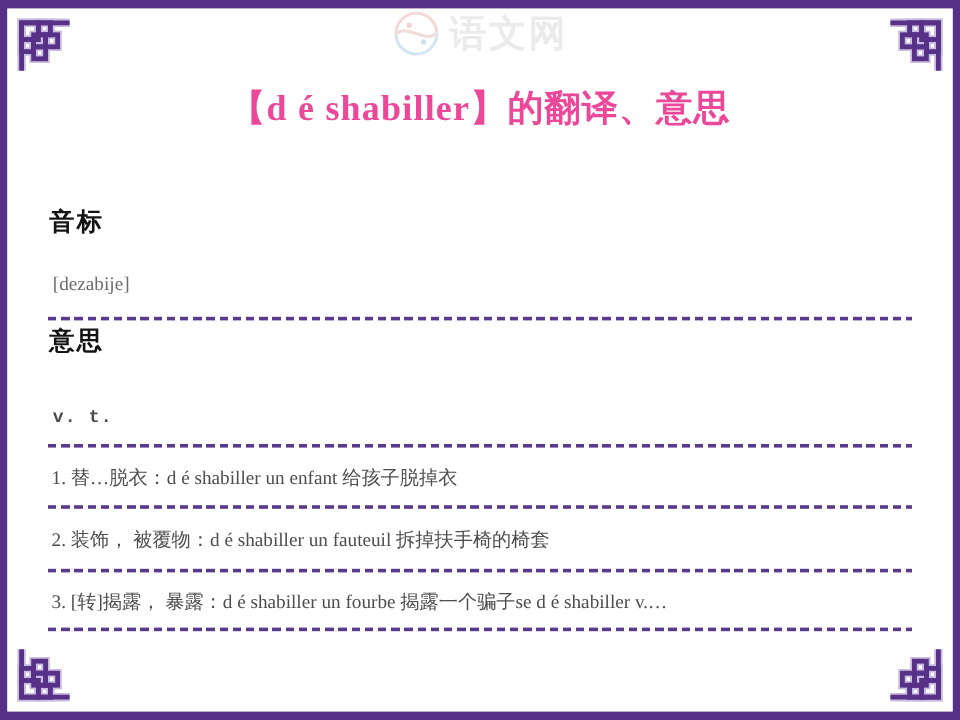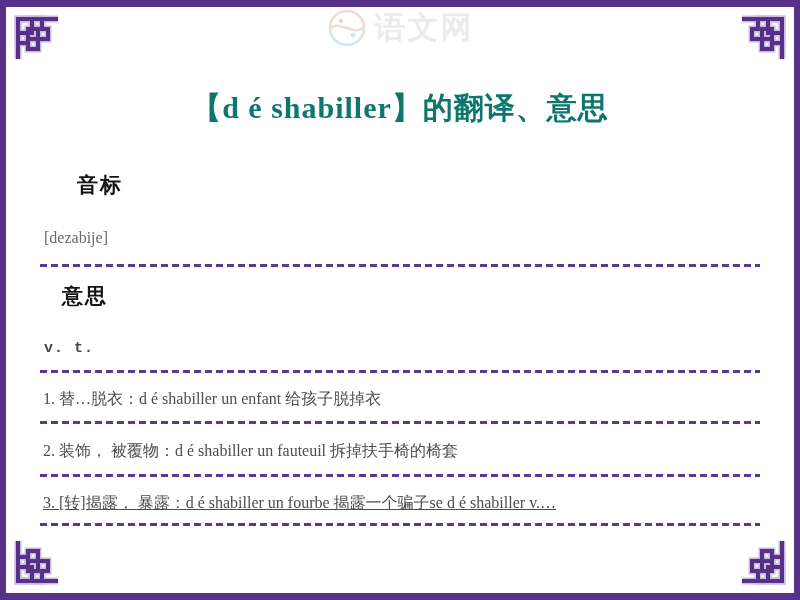"【d é shabiller】的翻译、意思" .page-title { color: #0f766e -> #ec4899; top: 88px -> 70px }
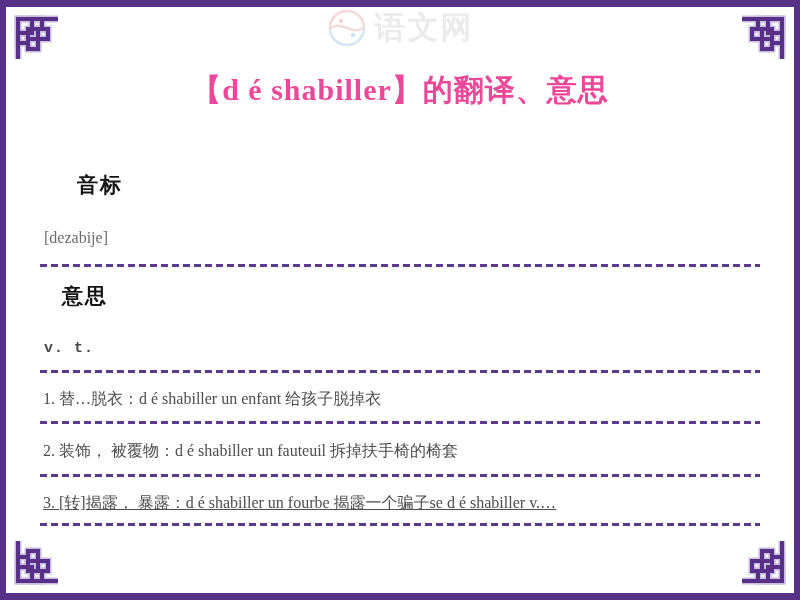"音标" .phonetic-header { margin-left: 36px -> none }
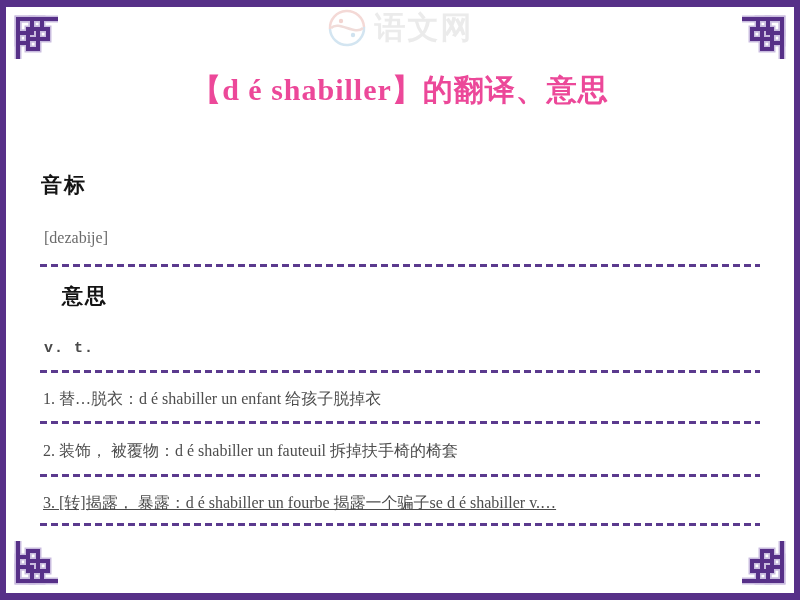"意思" .meaning-header { margin-left: 21px -> none; top: 282px -> 270px }
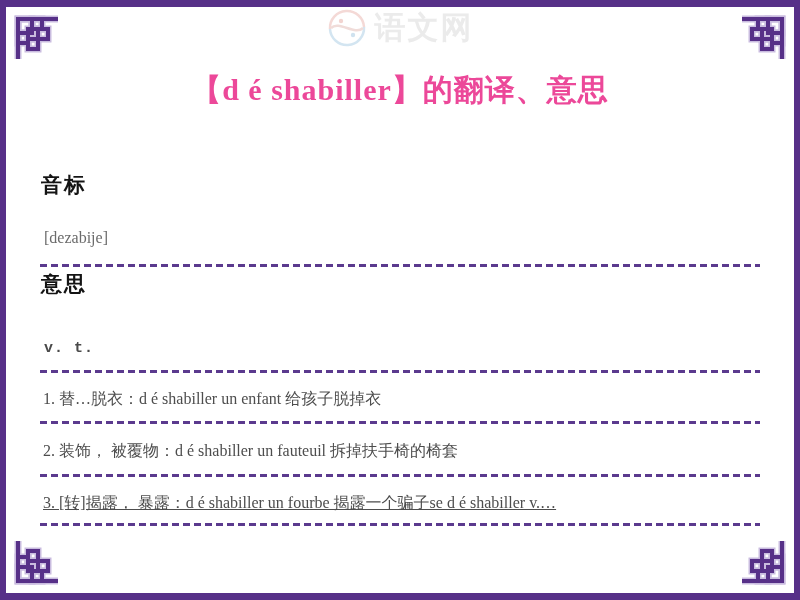"3. [转]揭露， 暴露：d é shabiller" .def-3 { text-decoration: underline -> none }
